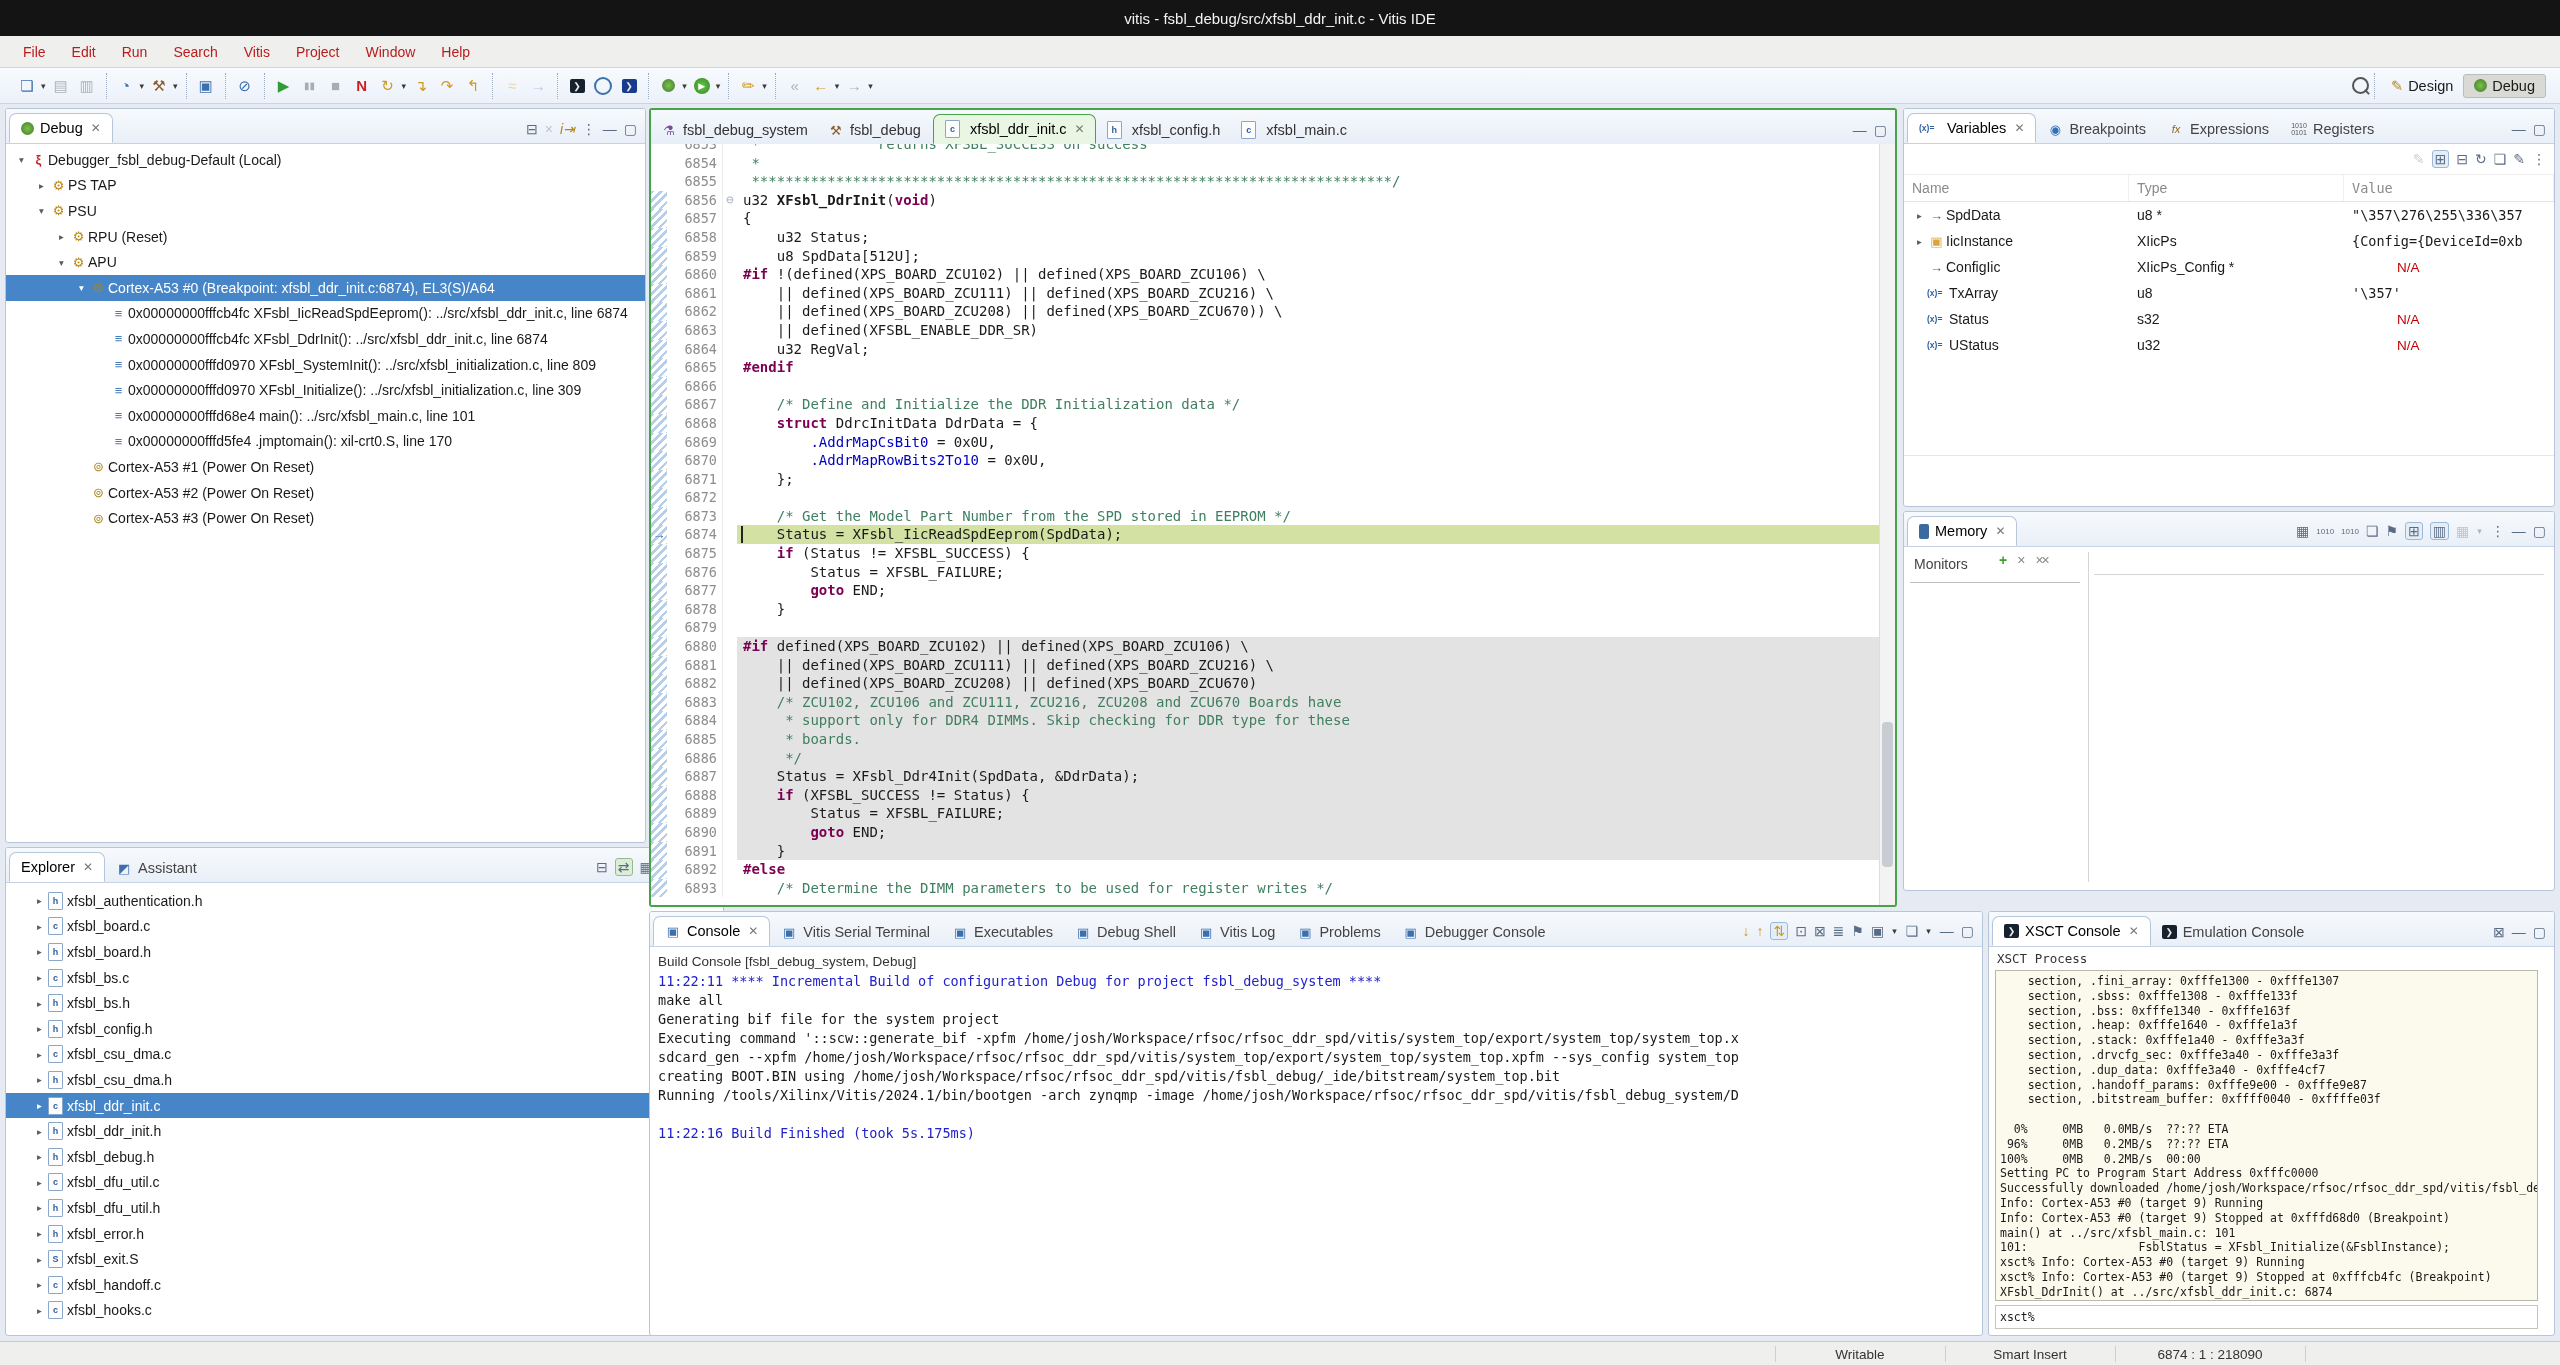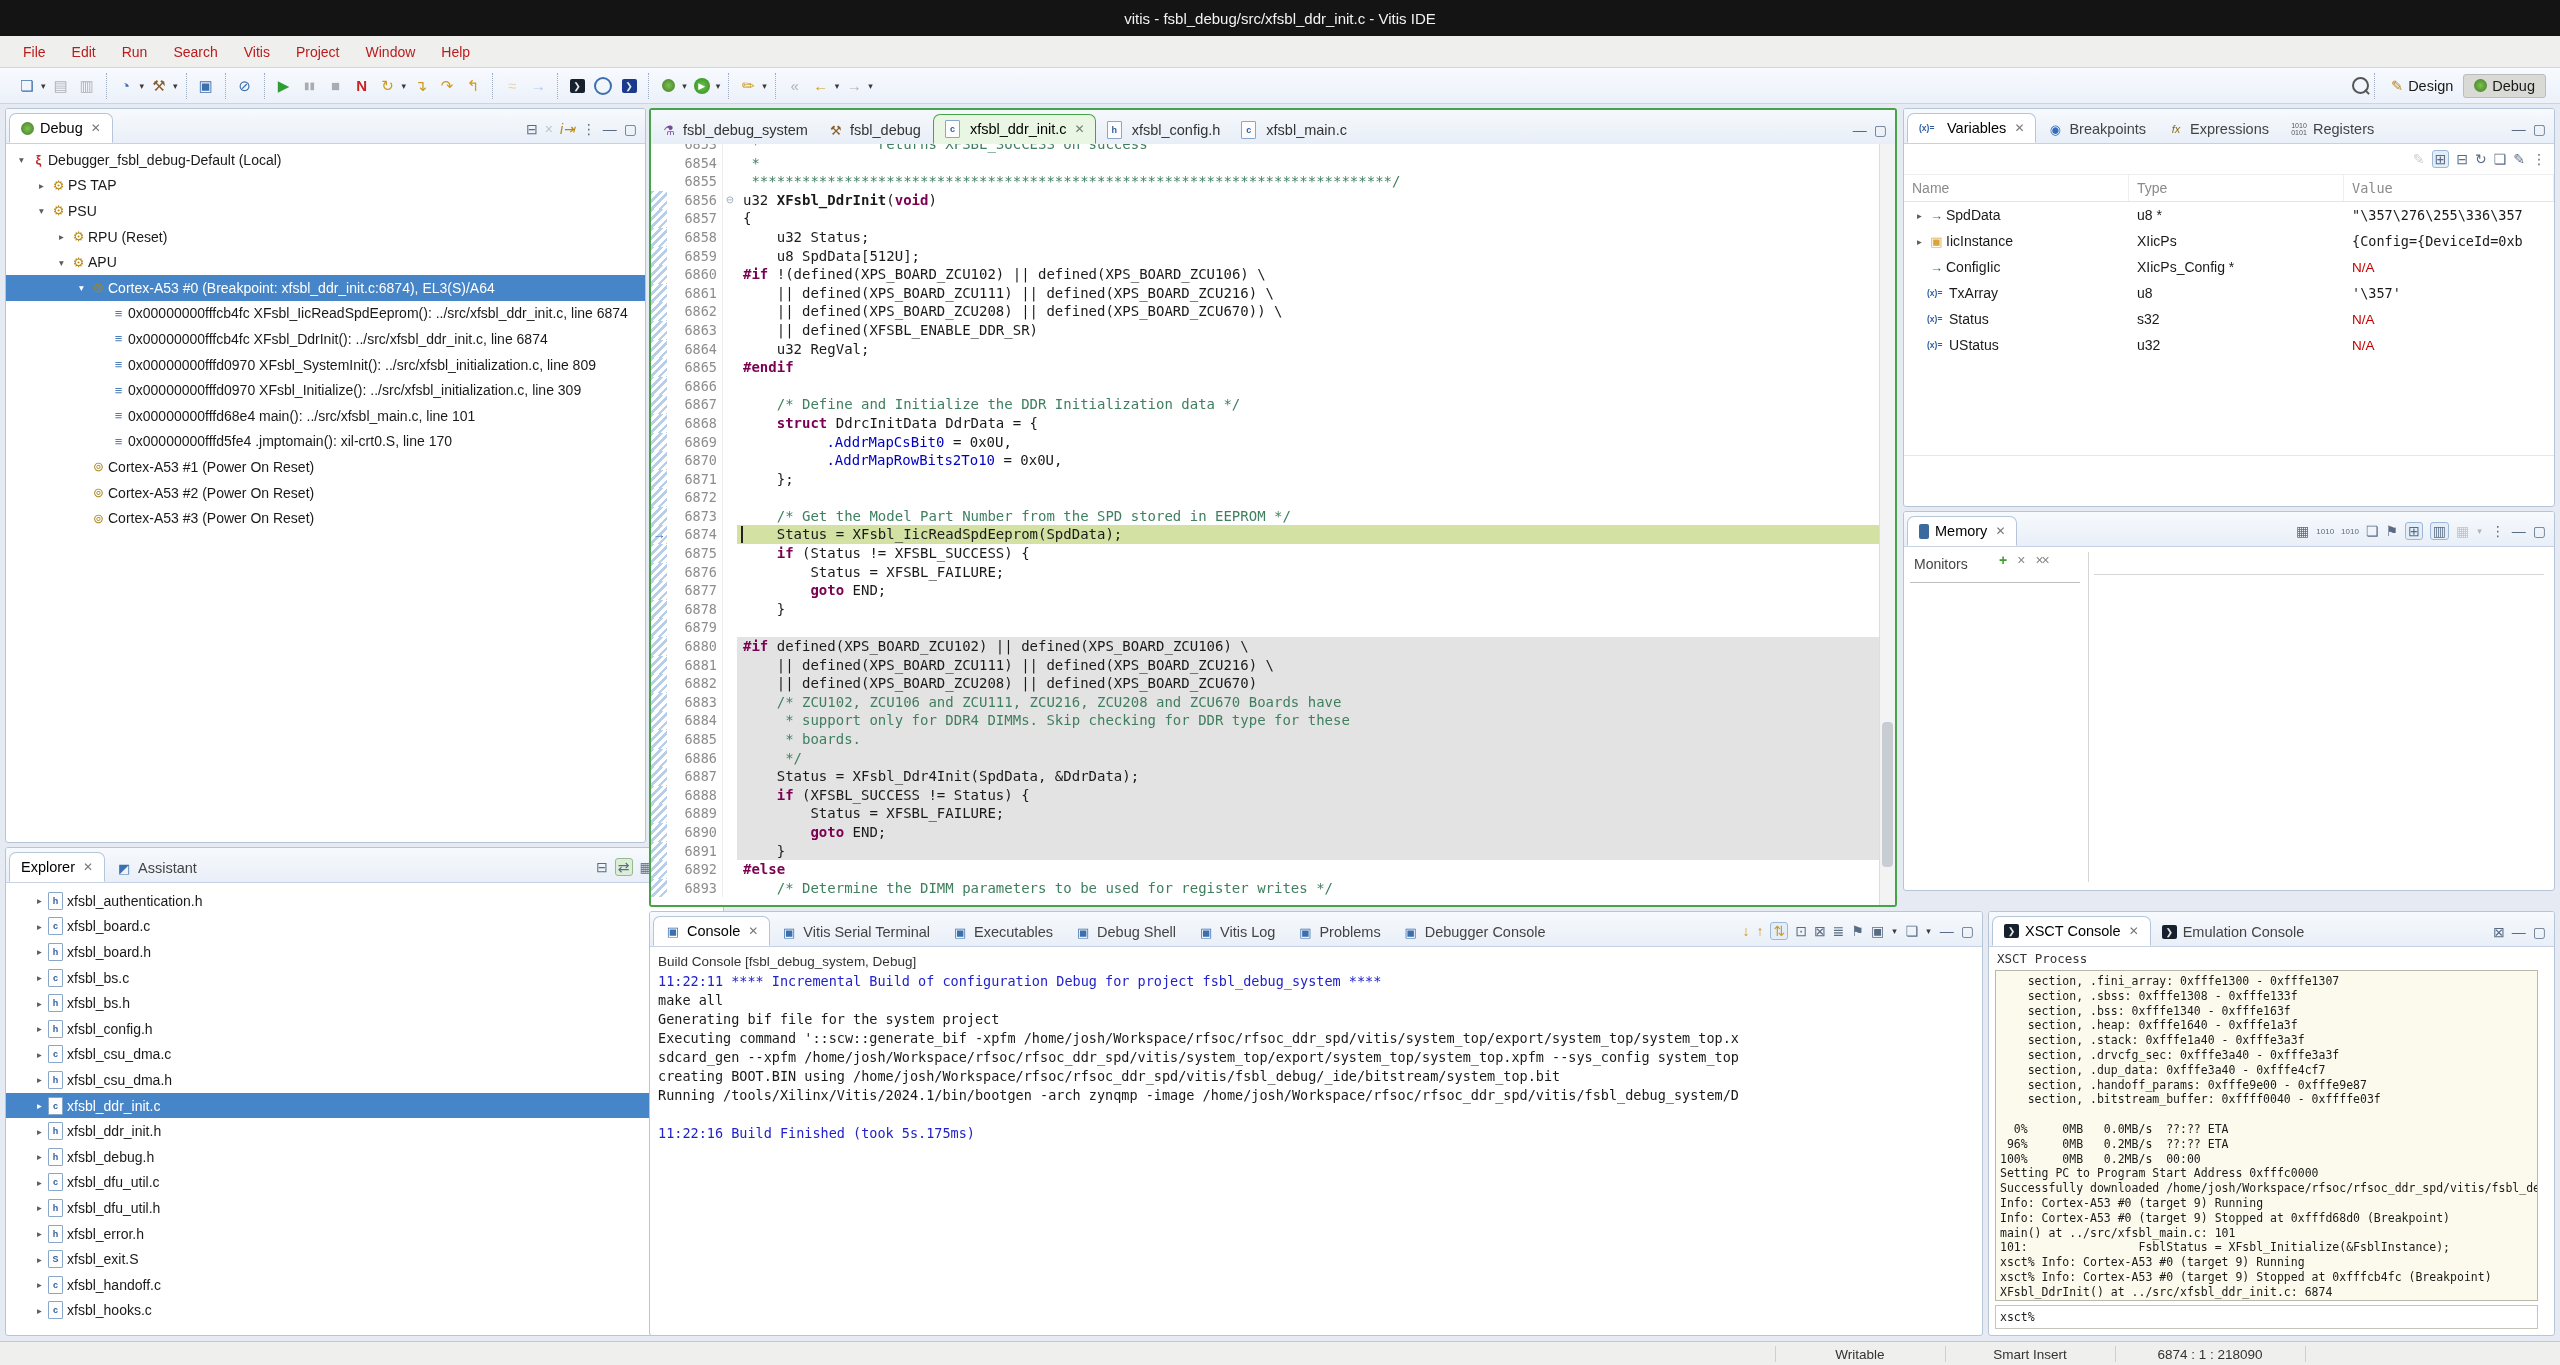"N/A" .valred { margin-left: none -> 45px }
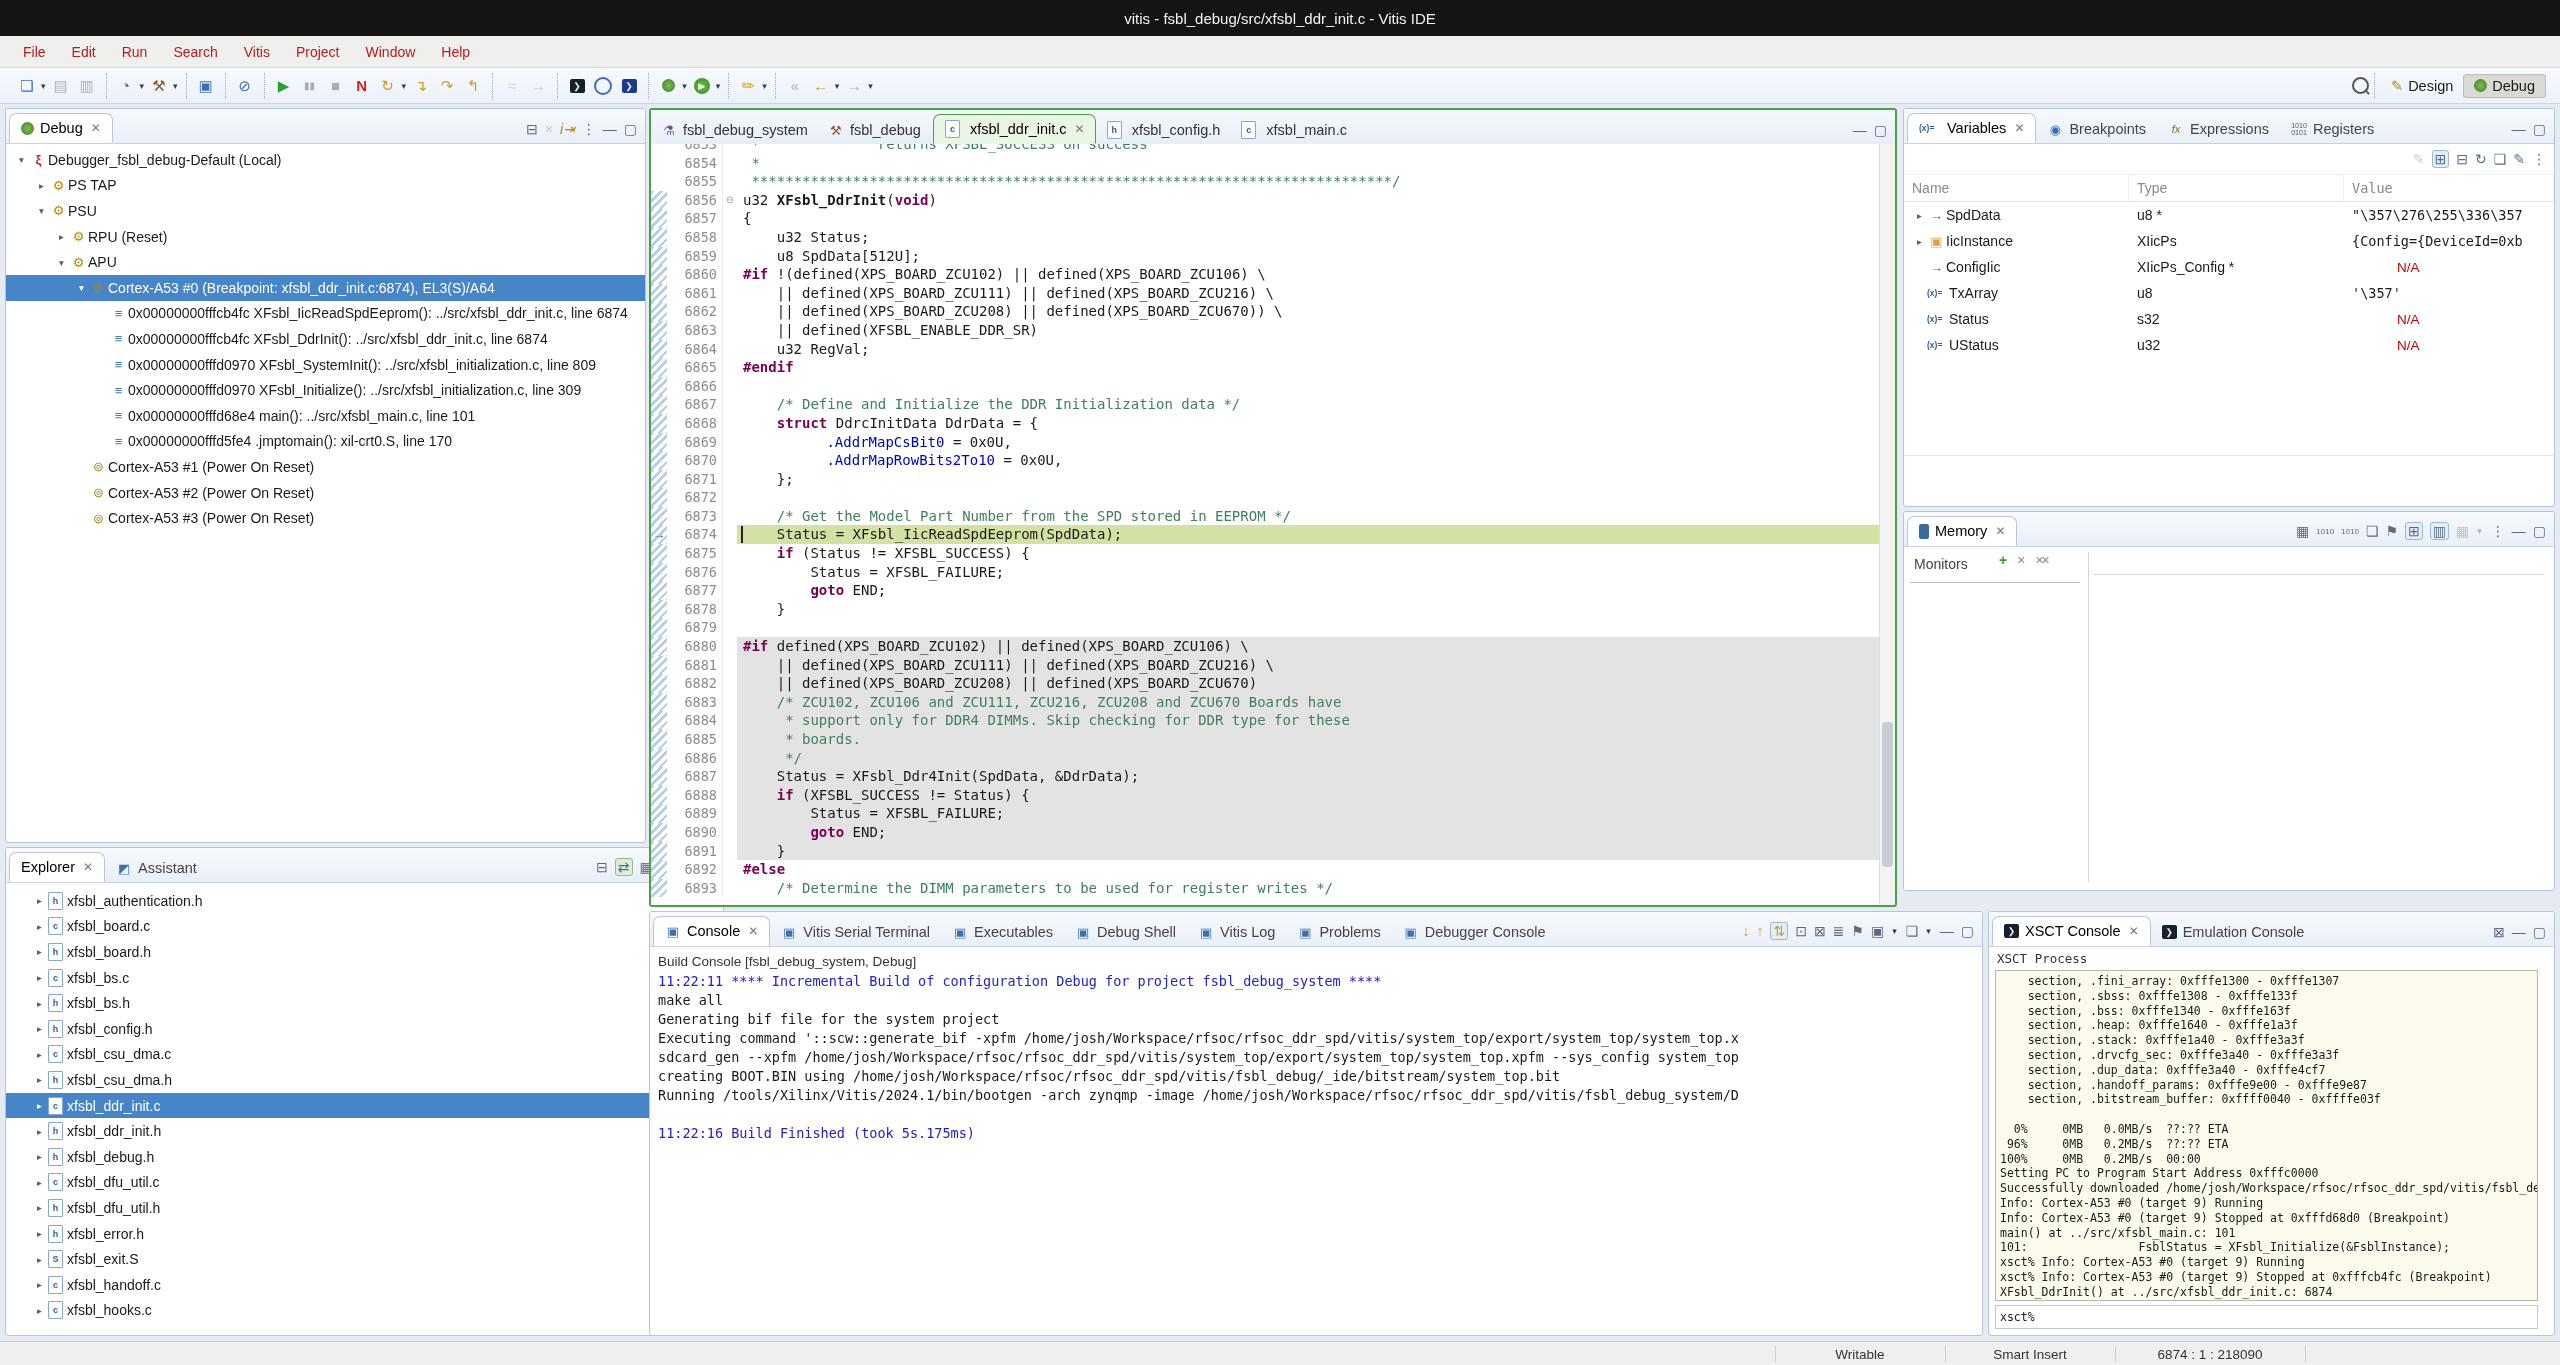".AddrMapCsBit0" .mem { margin-left: 16px -> none }
